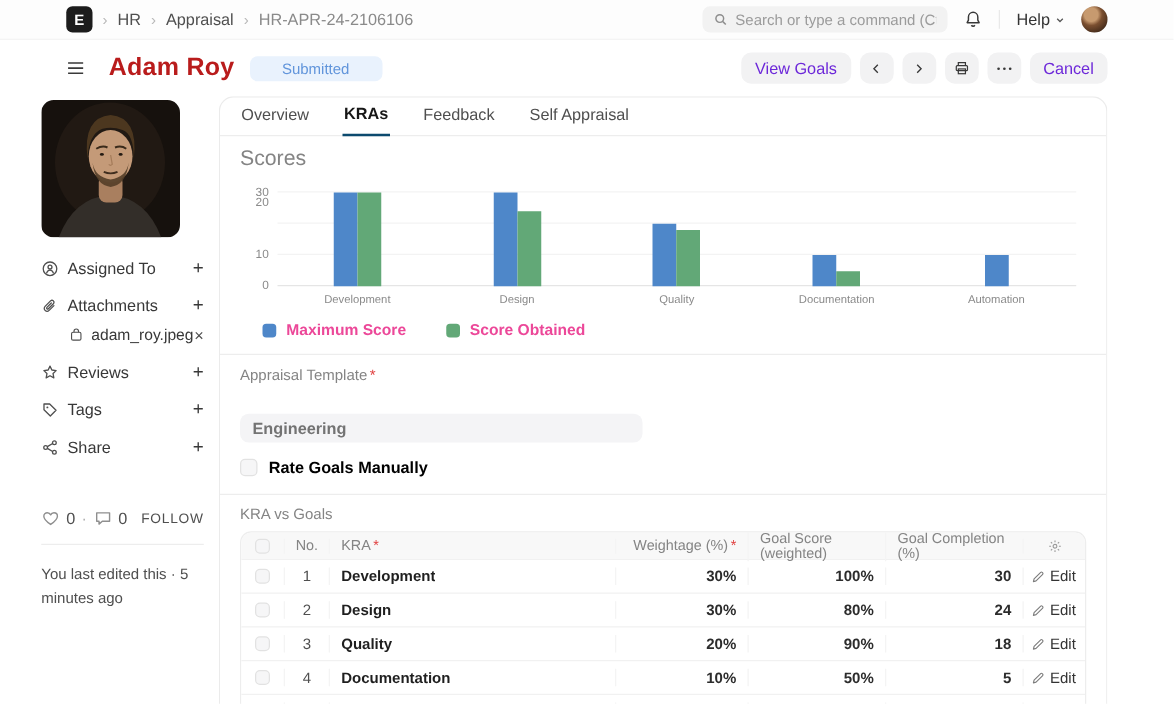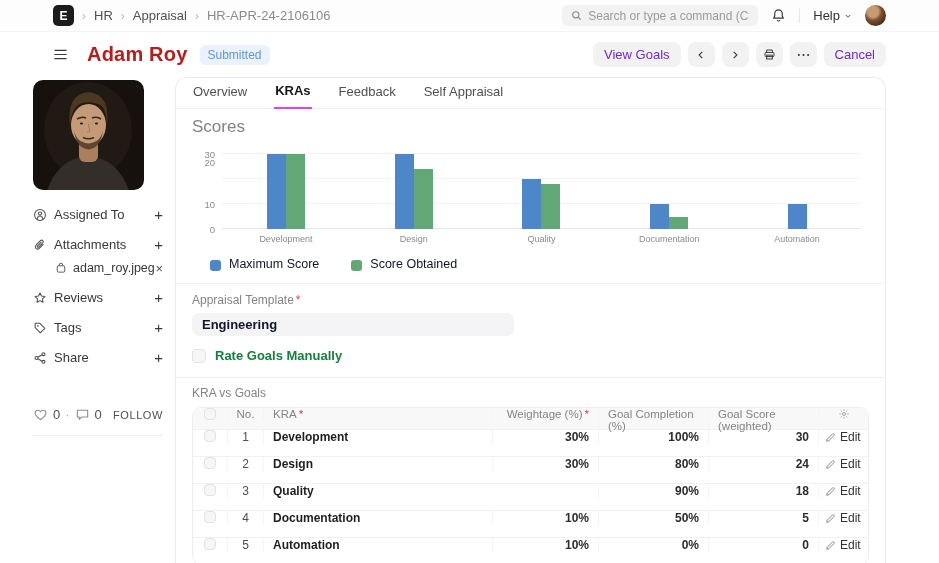"Submitted" .badge { padding: 3px 8px -> 3px 26px }
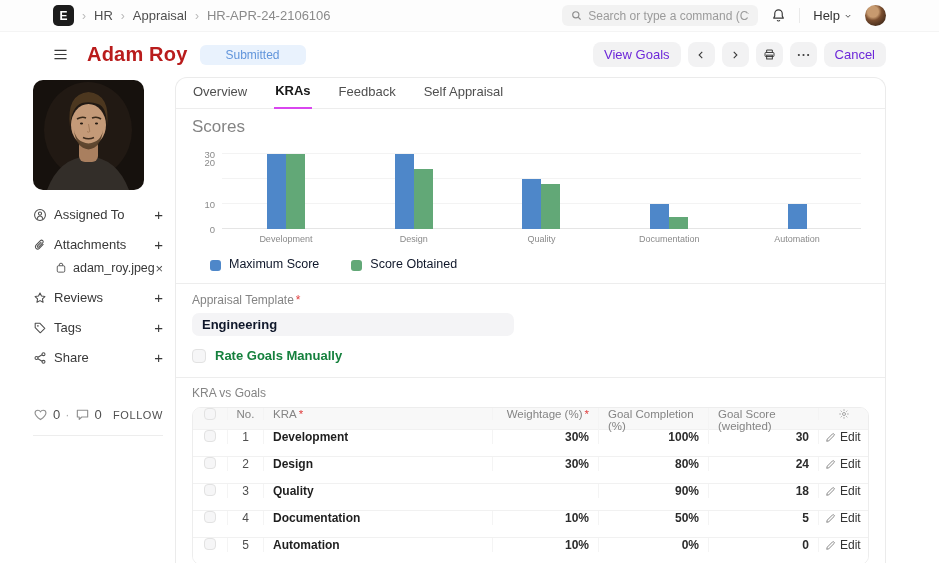"KRAs" .tab.active { border-bottom: 2px solid #d946ef -> 2px solid #0c4a6e }
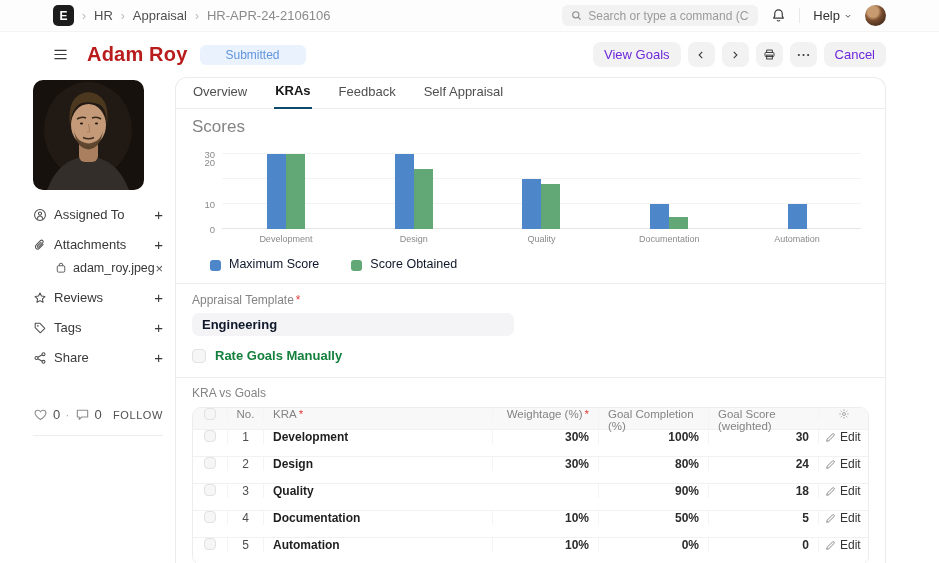"Maximum Score" .legend-item { align-items: flex-end -> center; color: #0f172a -> #ec4899; font-weight: 400 -> 700 }
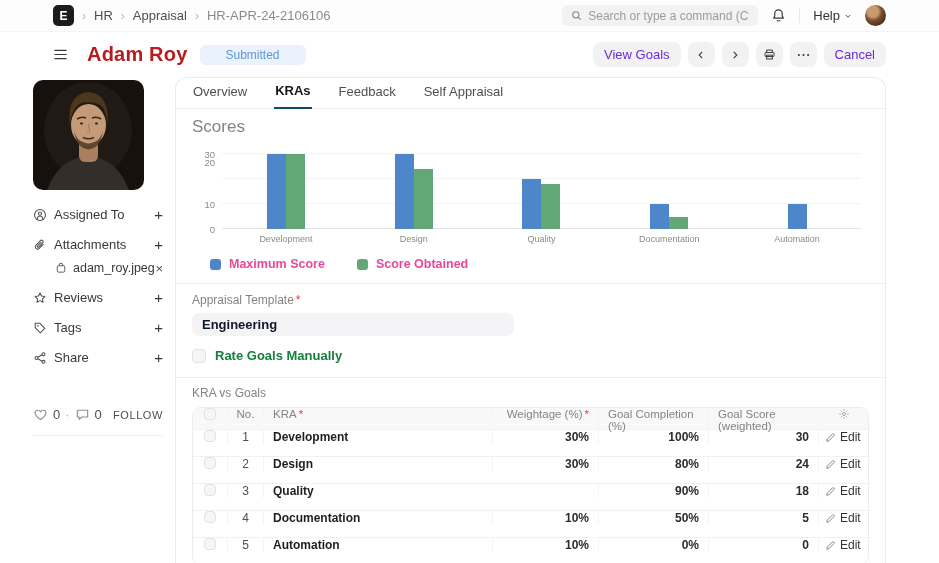"Engineering" .field-input { color: #0f172a -> #737373; margin-top: 6px -> 24px }
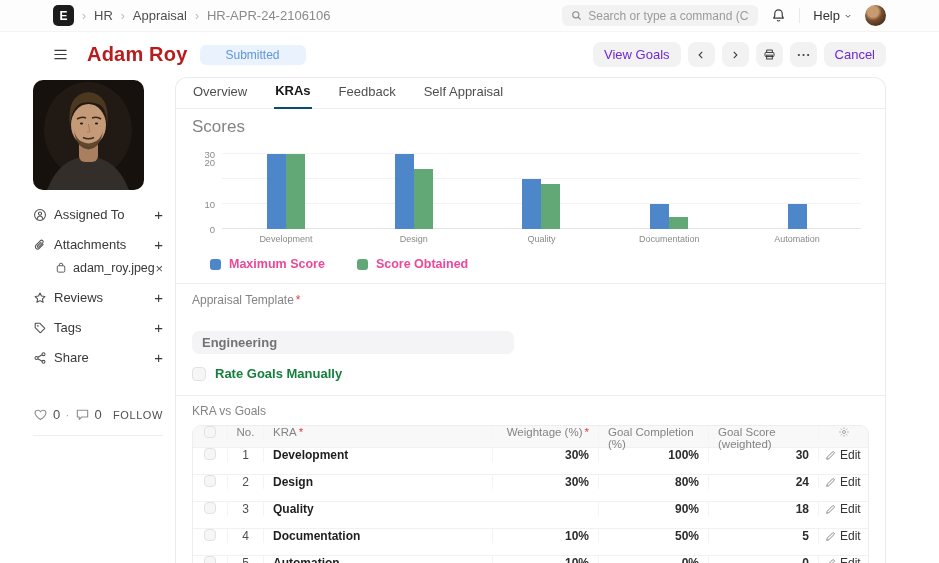"Rate Goals Manually" .check-row { color: #15803d -> #000000 }
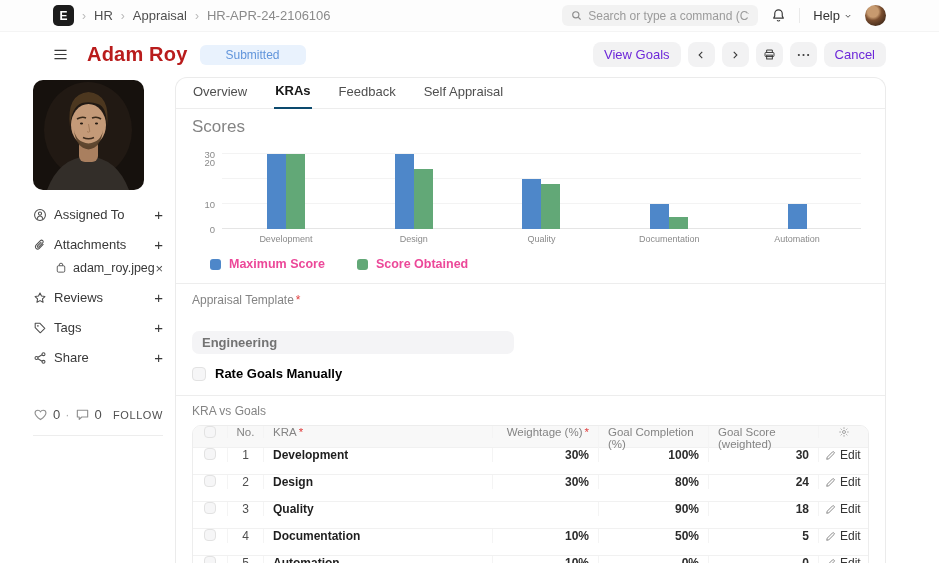"No." .grid-row { align-items: flex-start -> center }
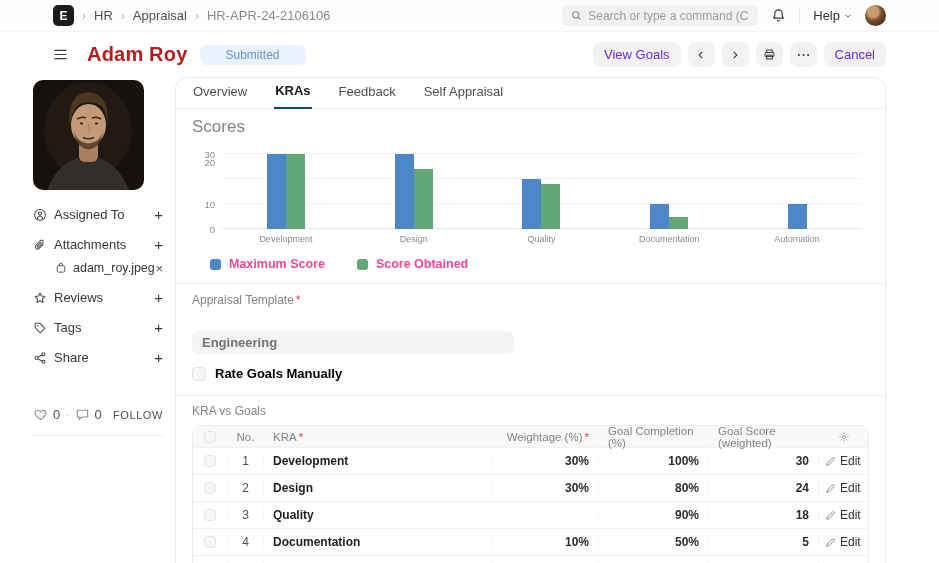"Goal Completion (%)" div.cell { order: before "Goal Score (weighted)" -> after "Goal Score (weighted)" }
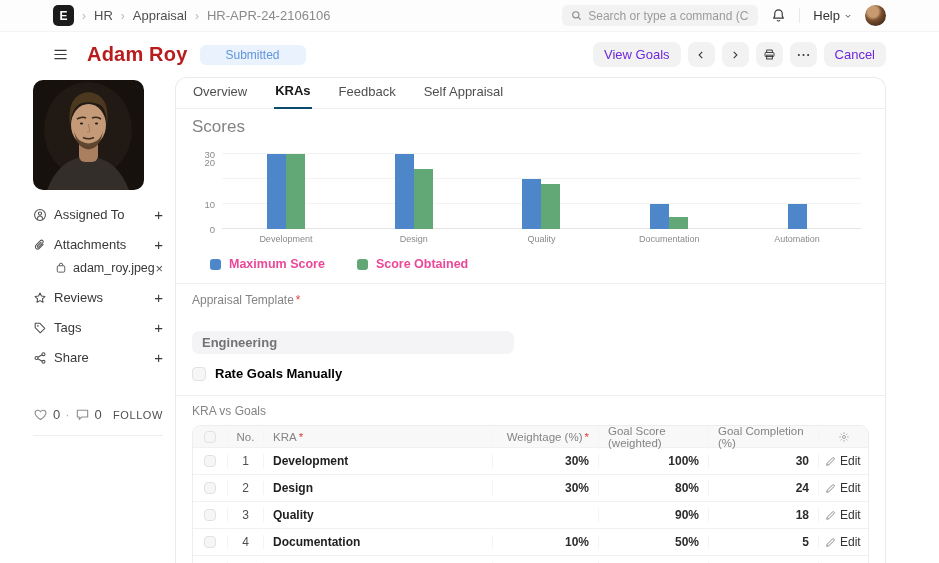"You last edited this ·" p { html: none -> <p>You last edited this · 5 minutes ago</p> }
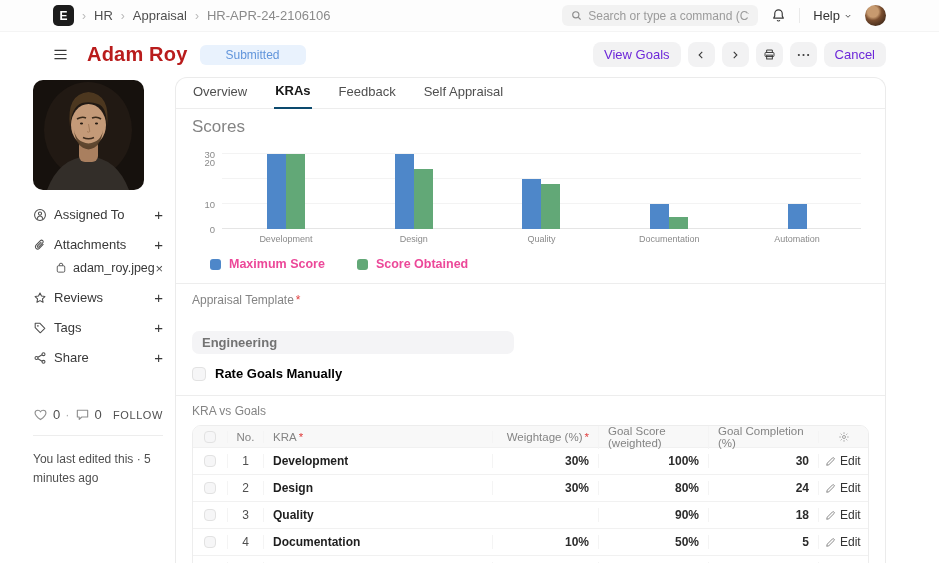"20%" div.cell { html: none -> <div> <span>20%</span> </div> }
